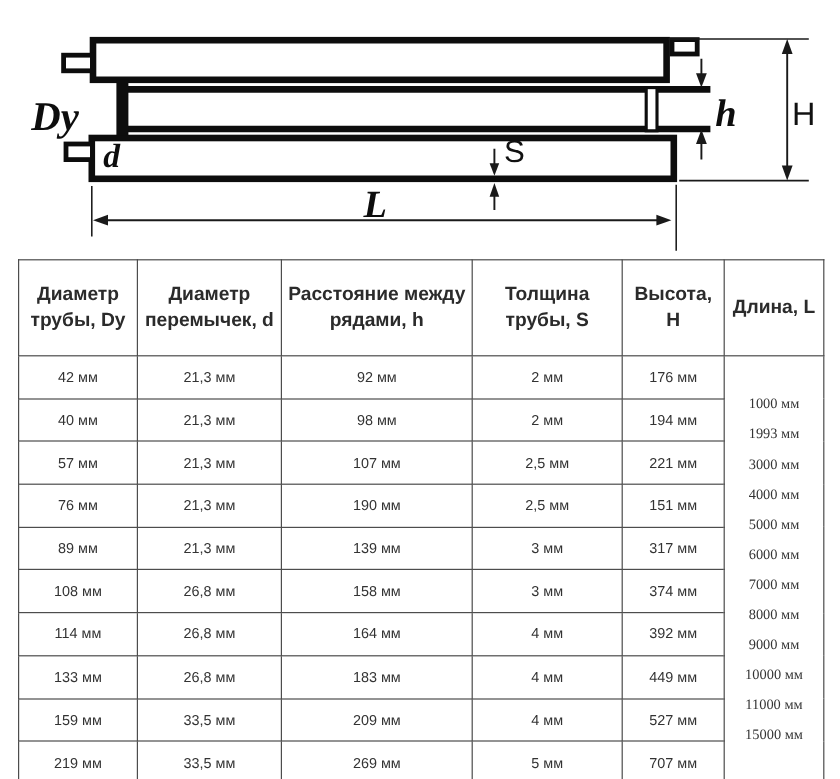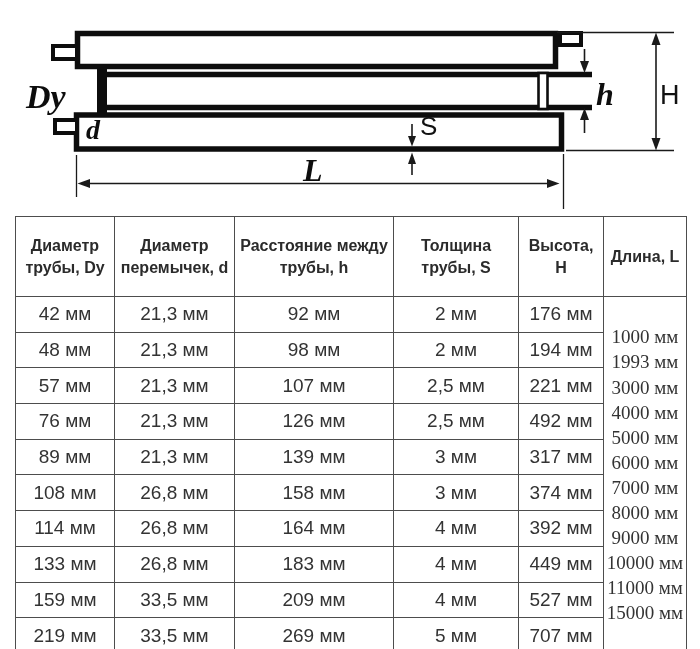"Расстояние между трубы, h" th { text: трубы -> рядами }
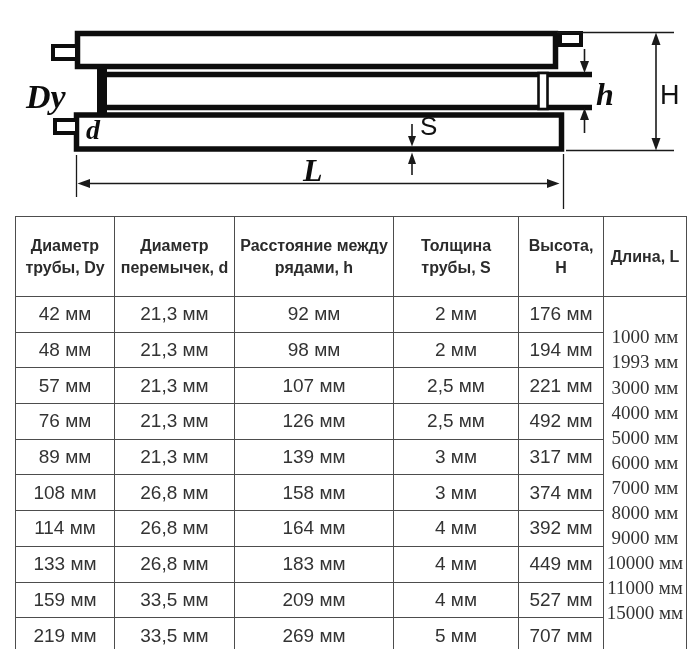"42 мм" table.spec td { font-size: 19px -> 12px }
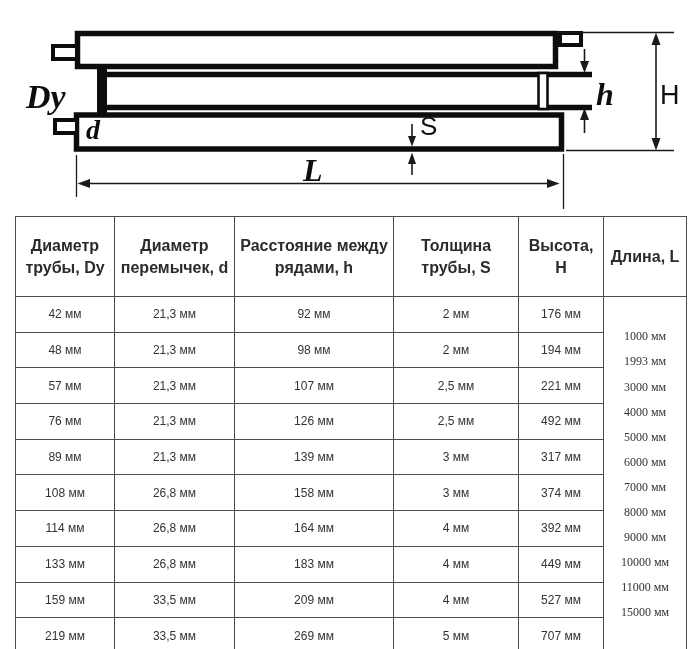"48 мм" td { text: 48 -> 40 }
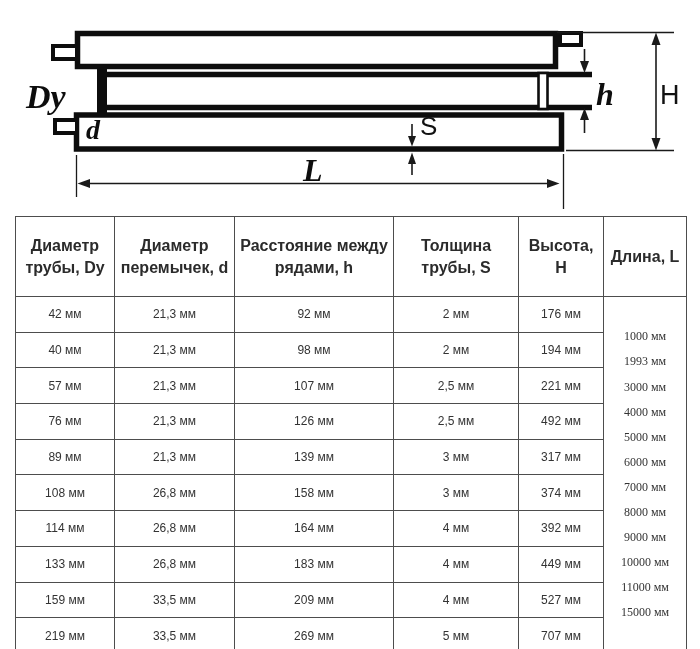"126 мм" td { text: 126 -> 190 }
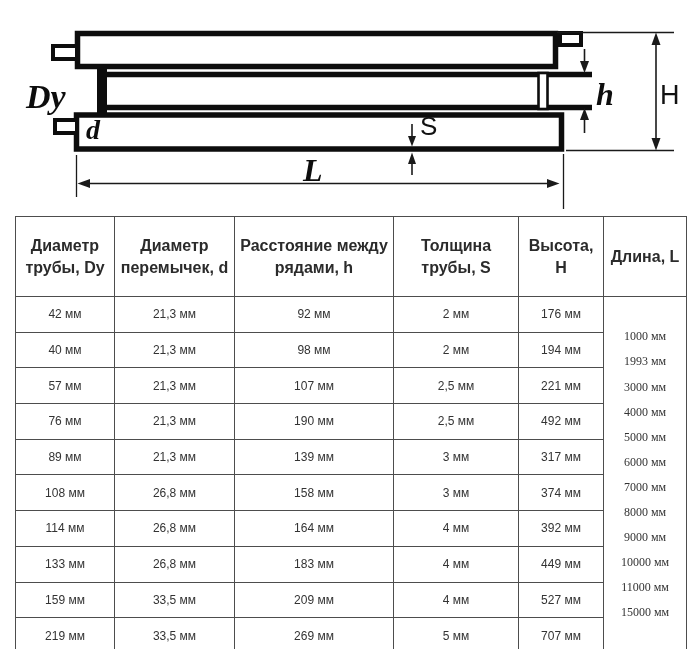"492 мм" td { text: 492 -> 151 }
